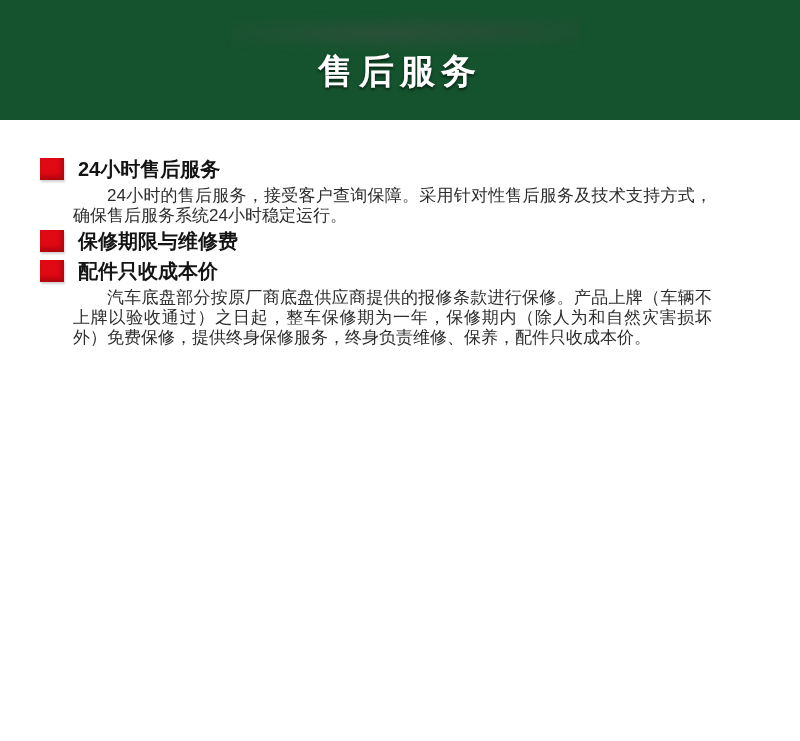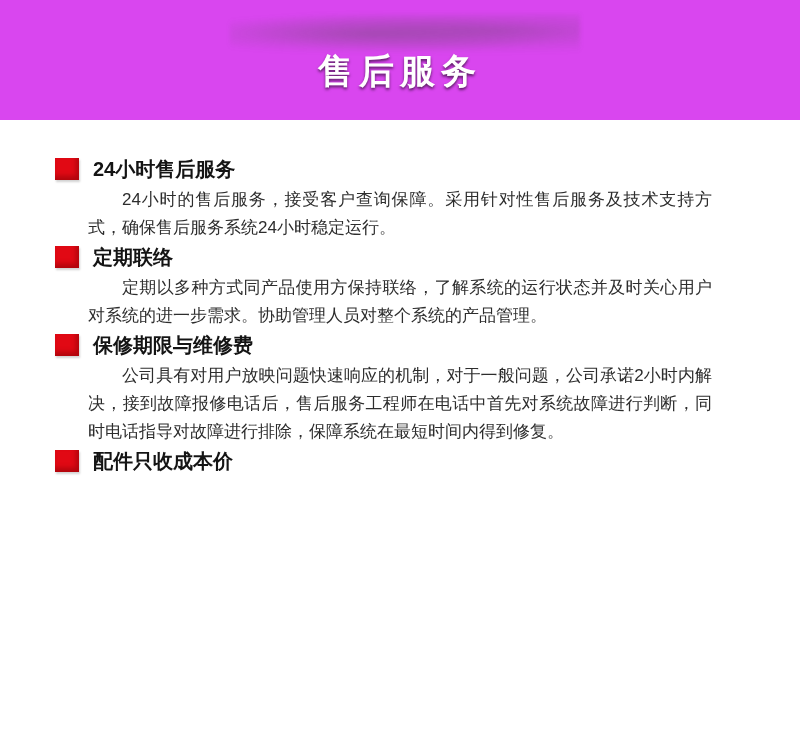"售后服务" .banner { background: #d946ef -> #14532d }
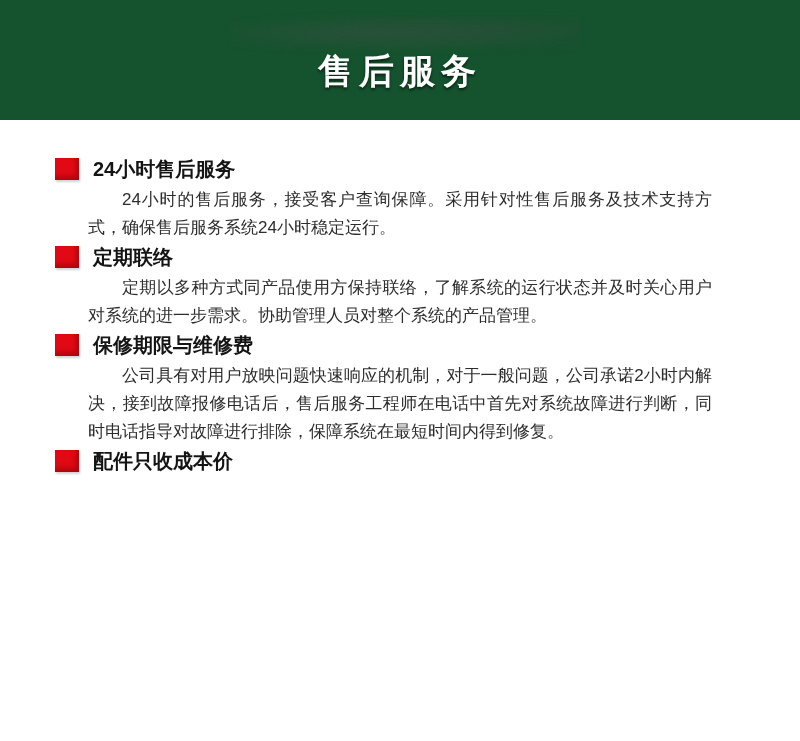"24小时售后服务" .content { padding: 36px 88px 0 55px -> 36px 88px 0 40px }
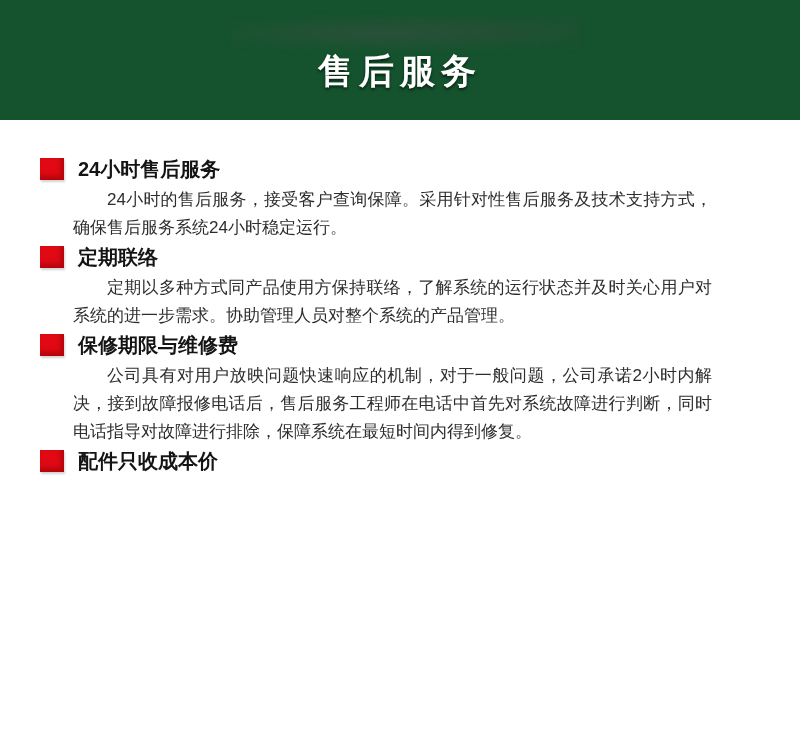"24小时的售后服务，接受客户查询保障。采用针对性售后服务及技术支持方式，确保售后" .svc p { line-height: 28px -> 20px }
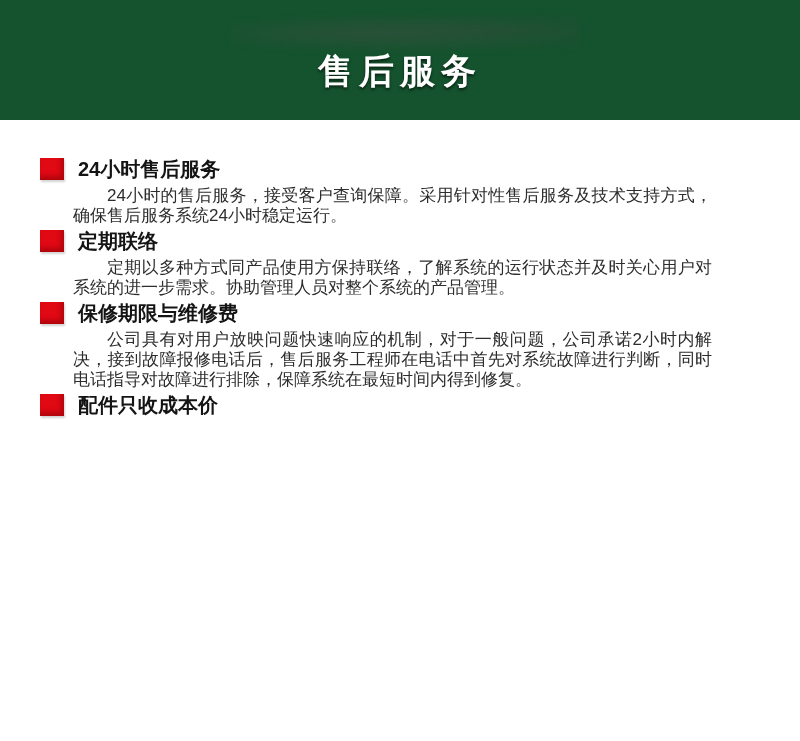"定期联络" section.svc { html: <section> <div> <span></span> <h2>定期联络</h2> </div> <p>定期以多种方式同产品使用方保持联络，了解系统的运行状态并及时关心用户对系统的进一步需求。协助管理人员对整个系统的产品管理。</p> </section> -> none }
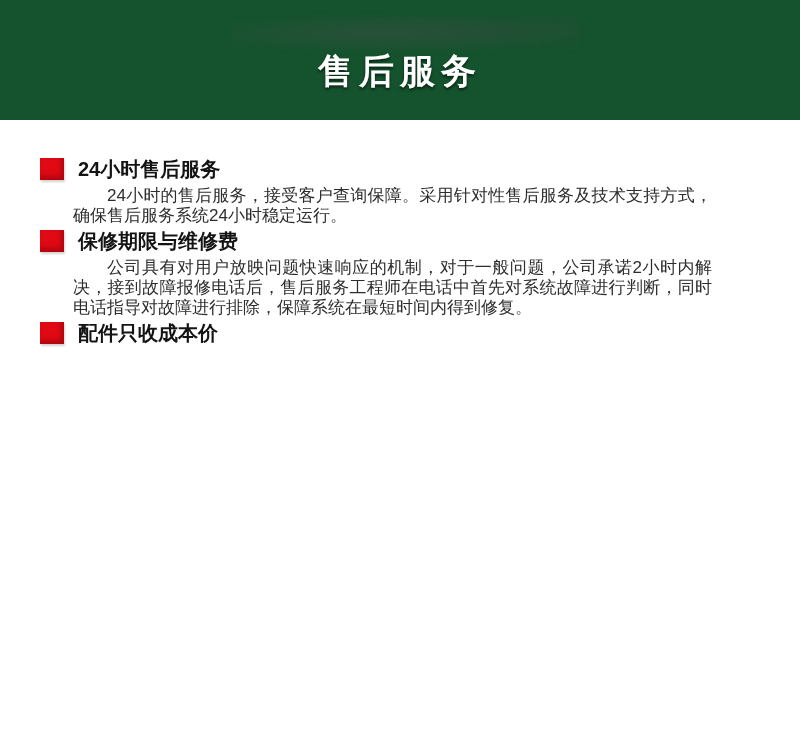"公司具有对用户放映问题快速响应的机制，对于一般问题，公司承诺2小时内解决，接到故" p { html: <p>公司具有对用户放映问题快速响应的机制，对于一般问题，公司承诺2小时内解决，接到故障报修电话后，售后服务工程师在电话中首先对系统故障进行判断，同时电话指导对故障进行排除，保障系统在最短时间内得到修复。</p> -> none }
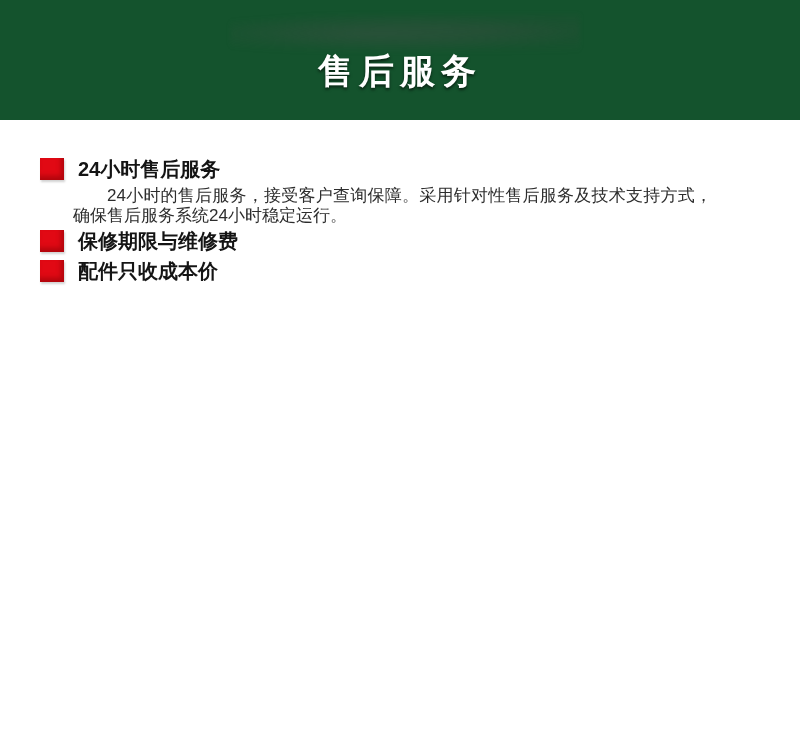"汽车底盘部分按原厂商底盘供应商提供的报修条款进行保修。产品上牌（车辆不上牌以验收" p { html: none -> <p>汽车底盘部分按原厂商底盘供应商提供的报修条款进行保修。产品上牌（车辆不上牌以验收通过）之日起，整车保修期为一年，保修期内（除人为和自然灾害损坏外）免费保修，提供终身保修服务，终身负责维修、保养，配件只收成本价。</p> }
